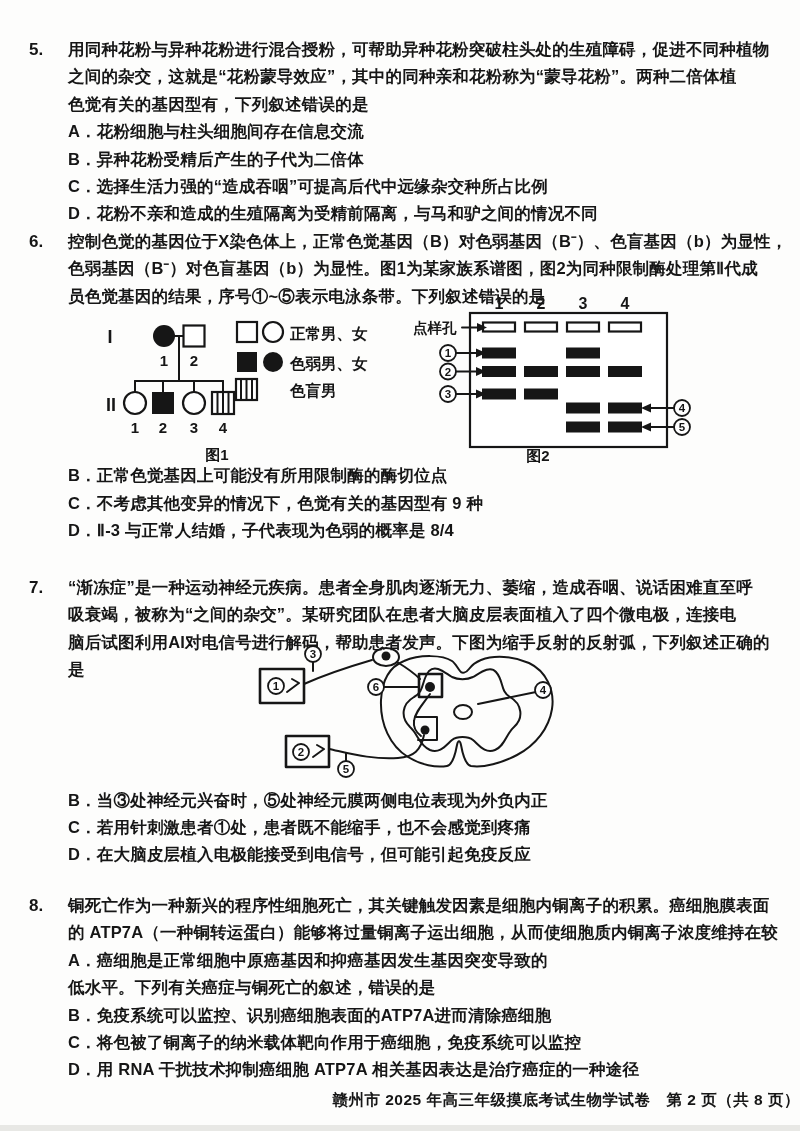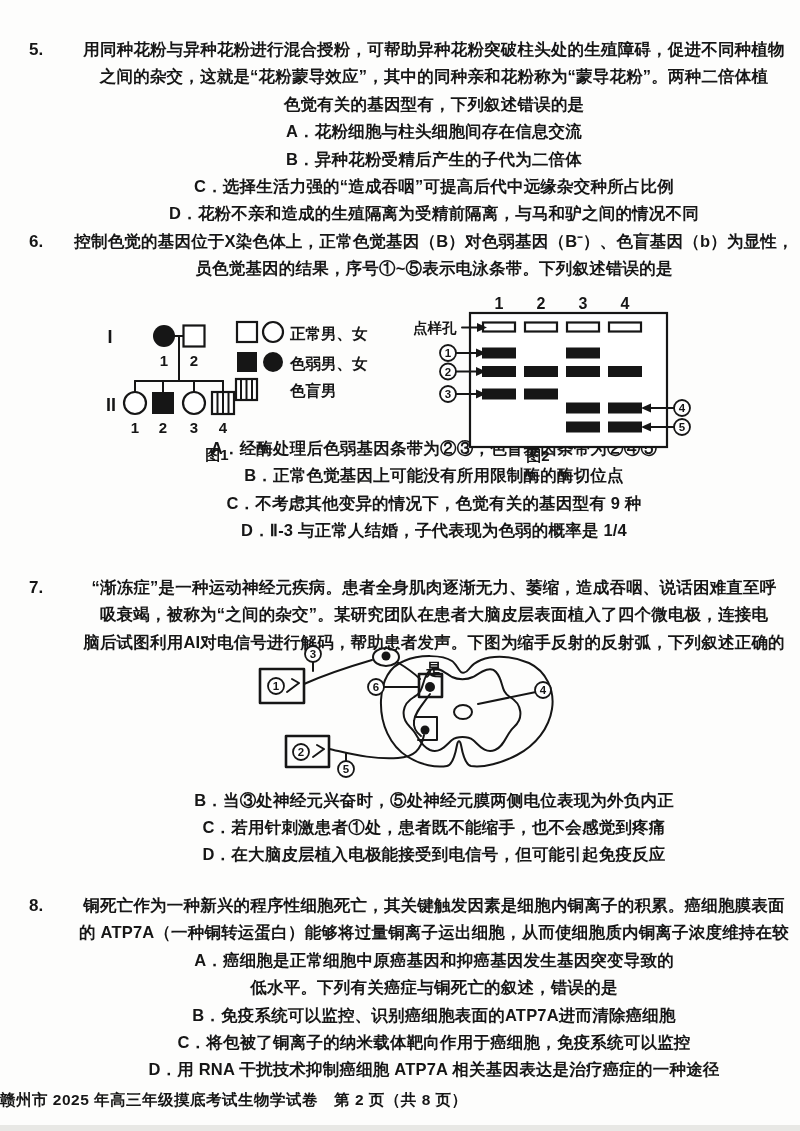"用同种花粉与异种花粉进行混合授粉，可帮助异种花粉突破柱头处的生殖障碍，促进不同种" .line { text-align: center -> none }
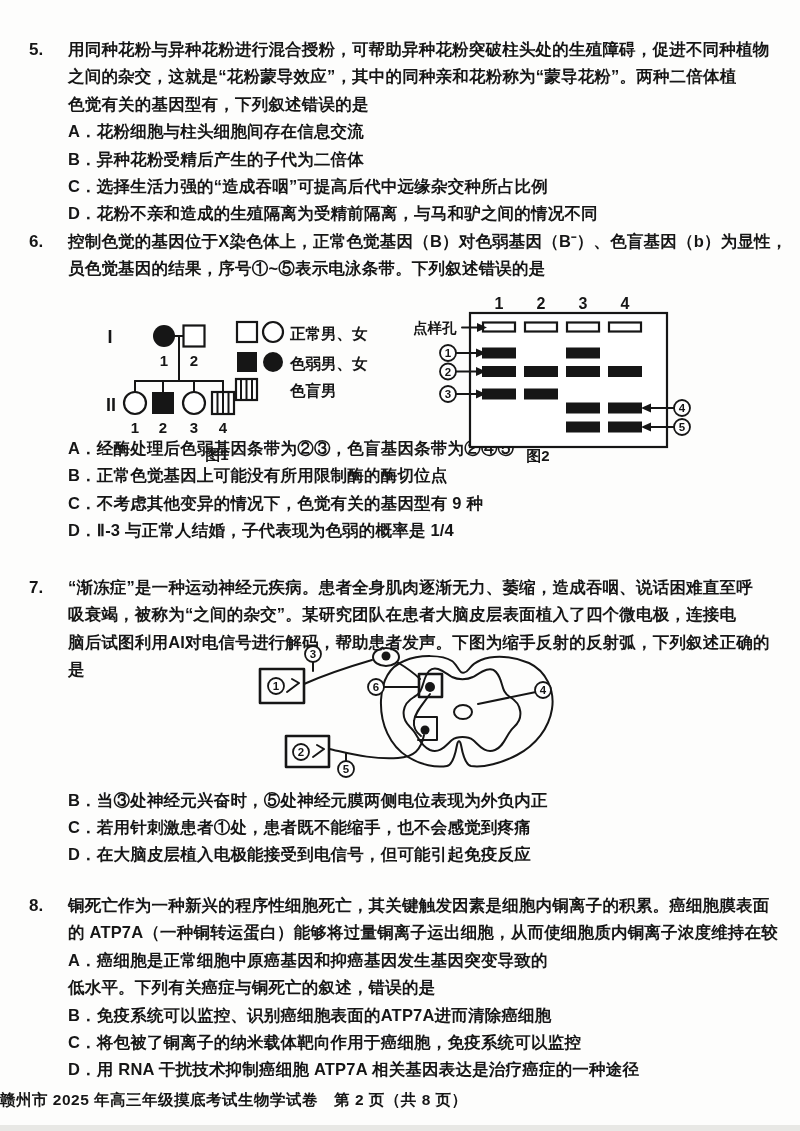"色弱基因（B⁻）对色盲基因（b）为显性。图1为某家族系谱图，图2为同种限制酶处理" div.line { html: none -> <div>色弱基因（B⁻）对色盲基因（b）为显性。图1为某家族系谱图，图2为同种限制酶处理第Ⅱ代成</div> }
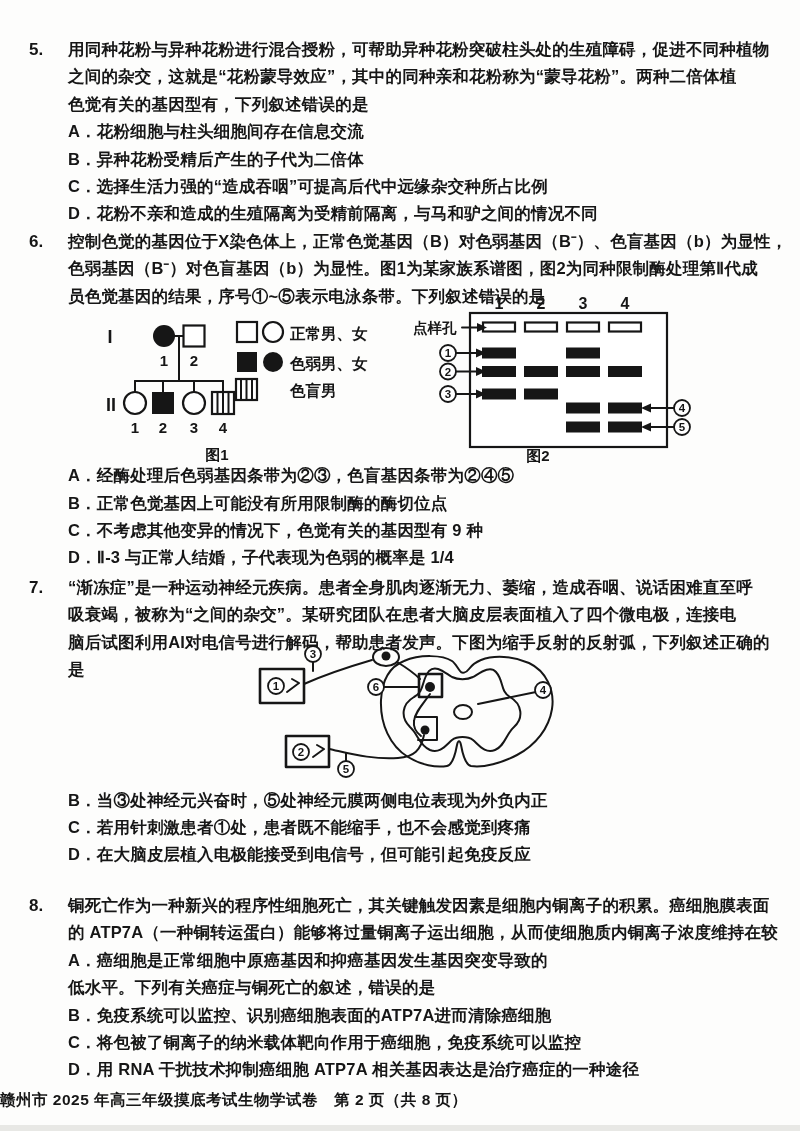"A．经酶处理后色弱基因条带为②③，色盲基因条带为②④⑤" div.line { html: <div>A．经酶处理后色弱基因条带为②③，色盲基因条带为②④⑤</div> -> none }
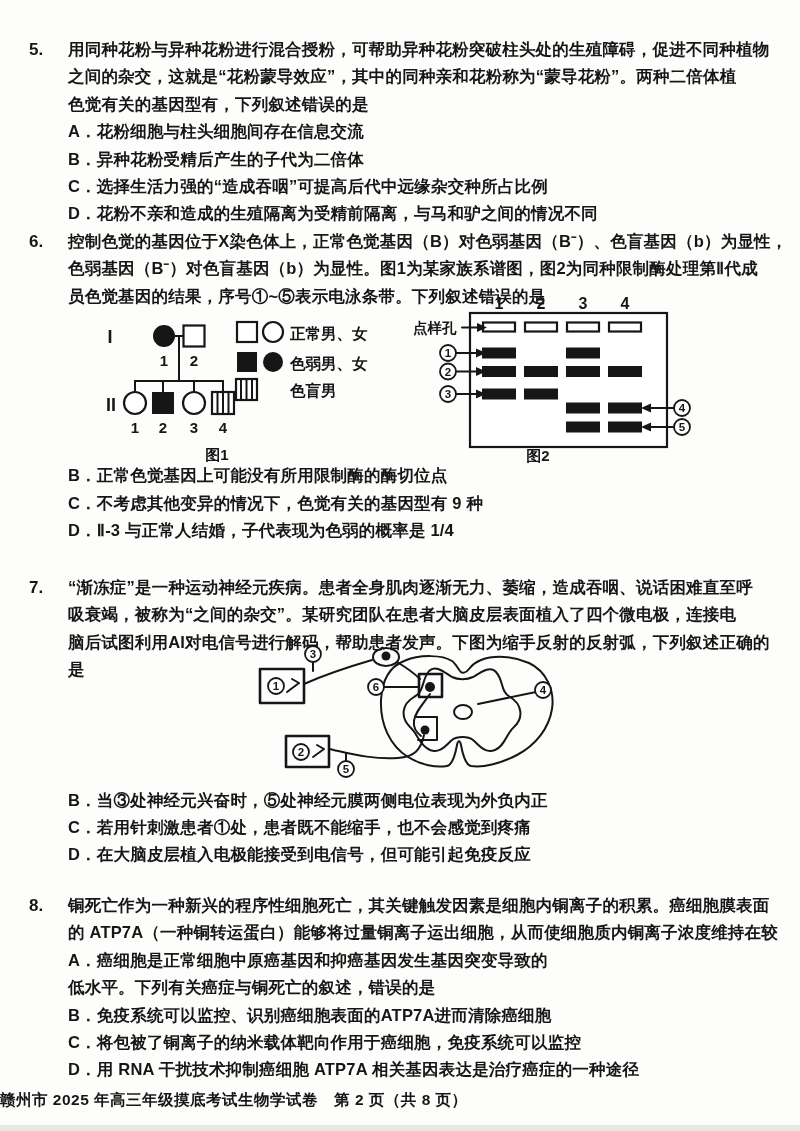"D．Ⅱ-3 与正常人结婚，子代表现为色弱的概率是 1/4" div.line { text: 1/4 -> 8/4 }
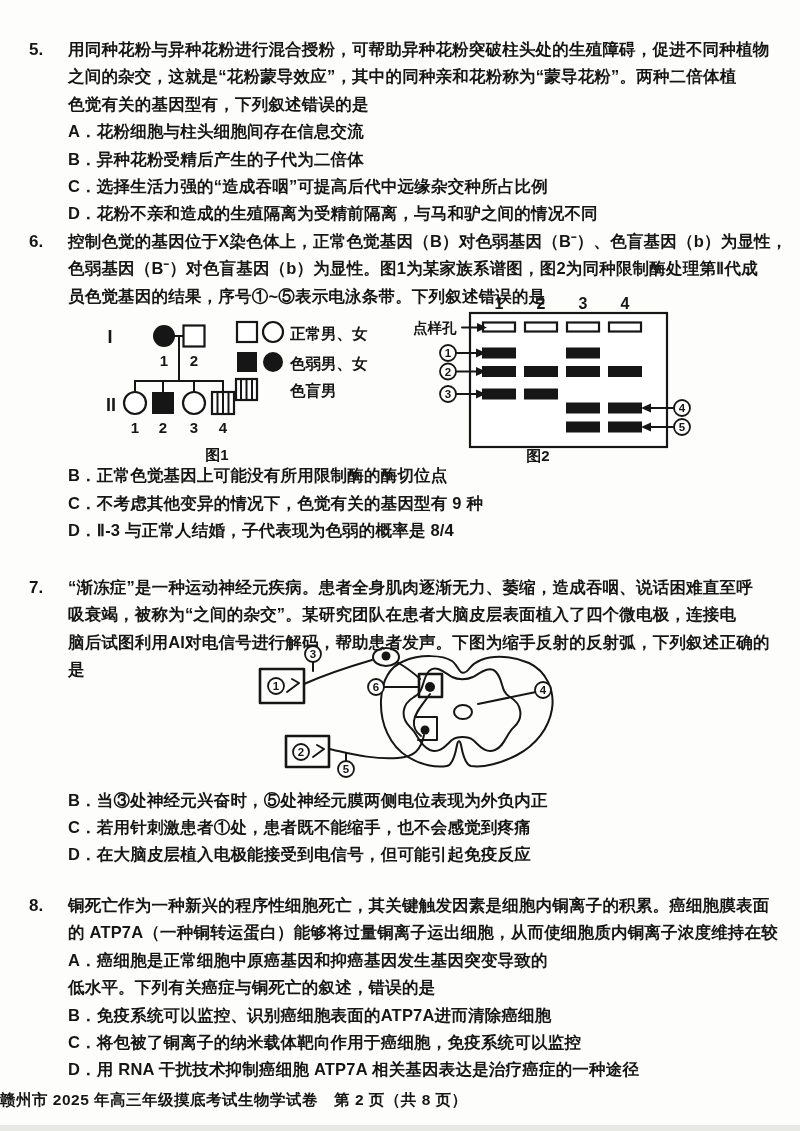"赣州市 2025 年高三年级摸底考试生物学试卷 第 2" #footer { text-align: left -> right }
